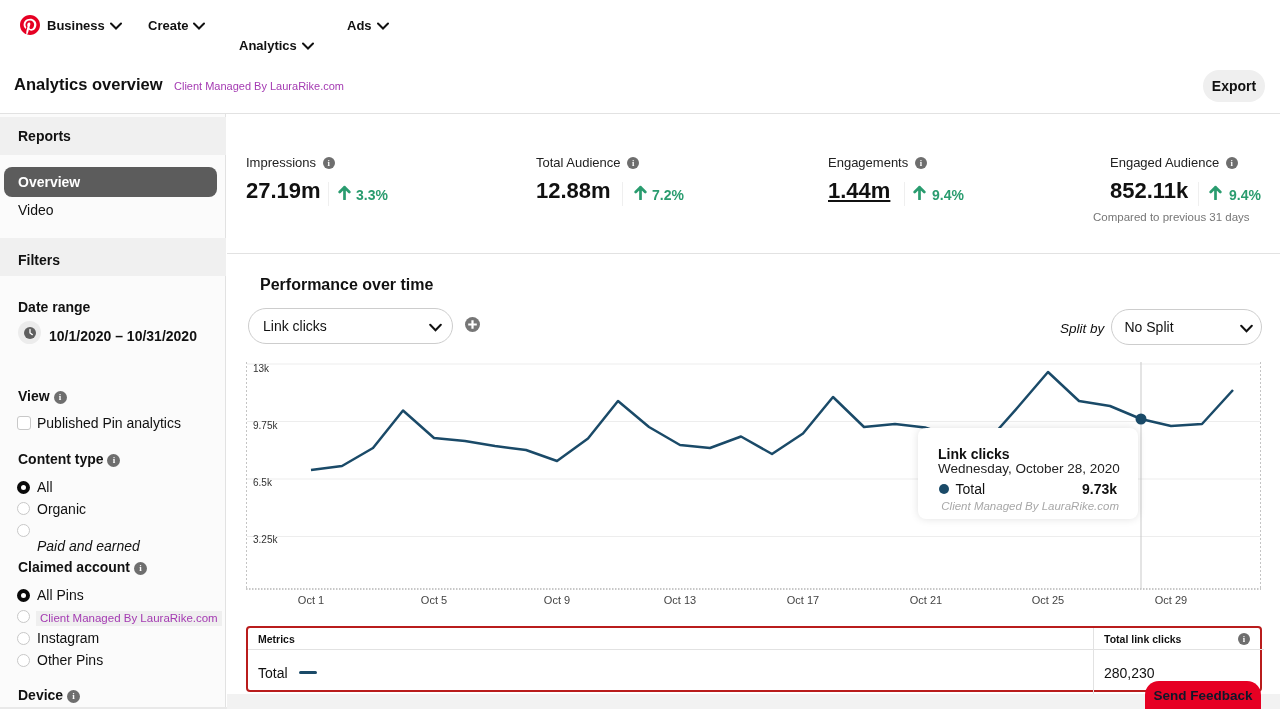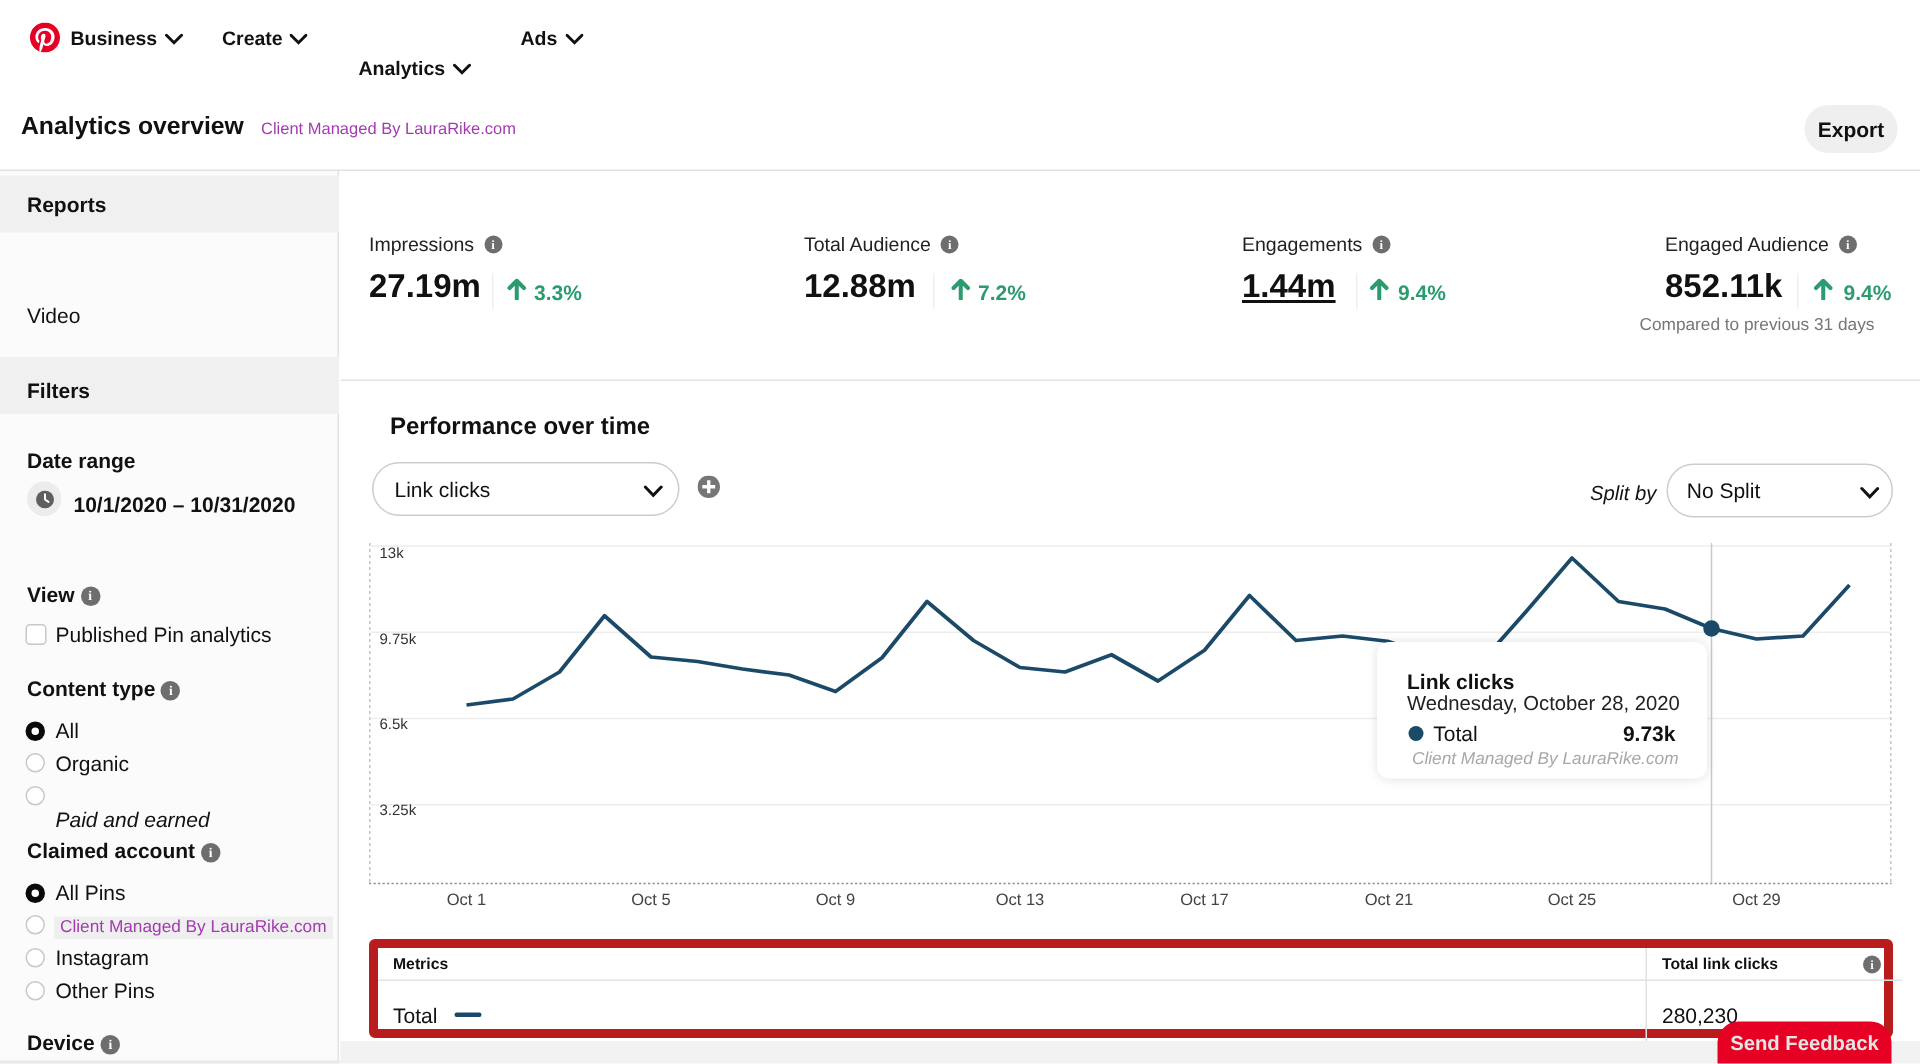"Overview" div { html: none -> <div>Overview</div> }
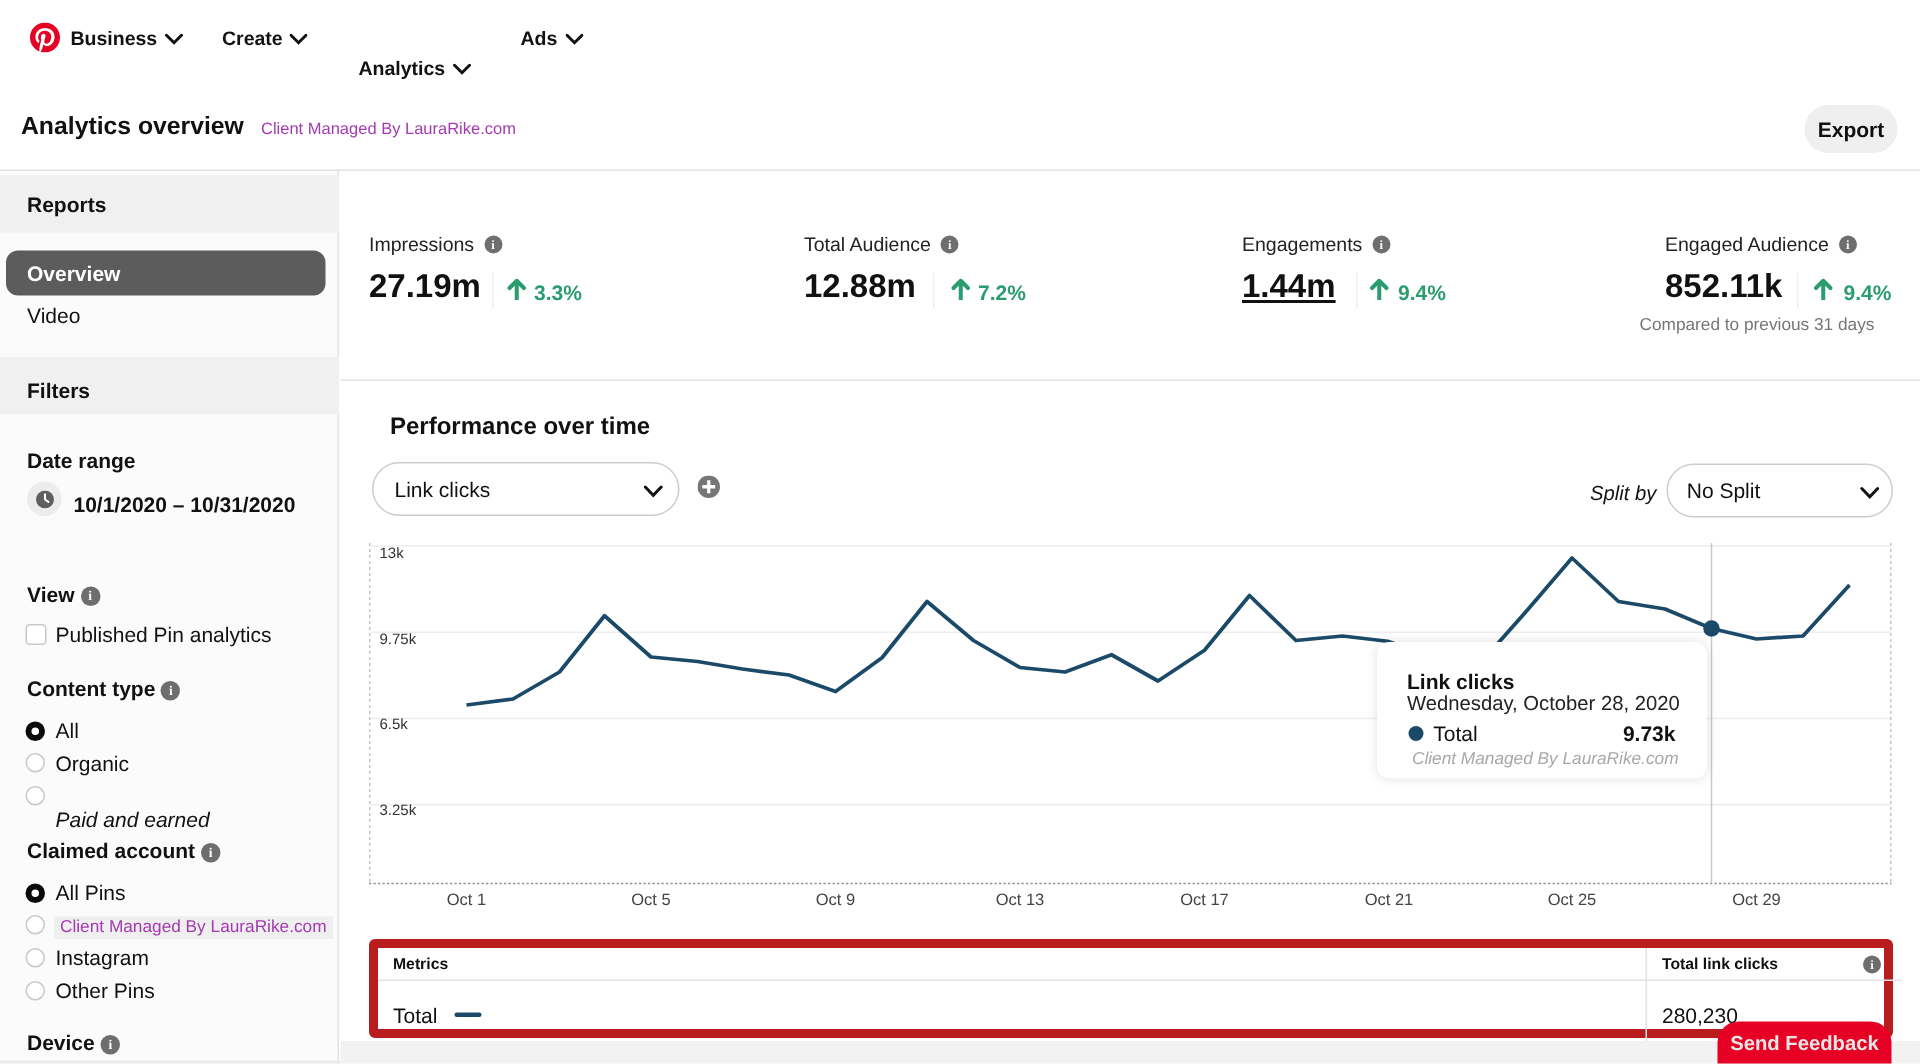"Metrics" #tbl { border: 6px solid #b91c1c -> 2px solid #b91c1c }
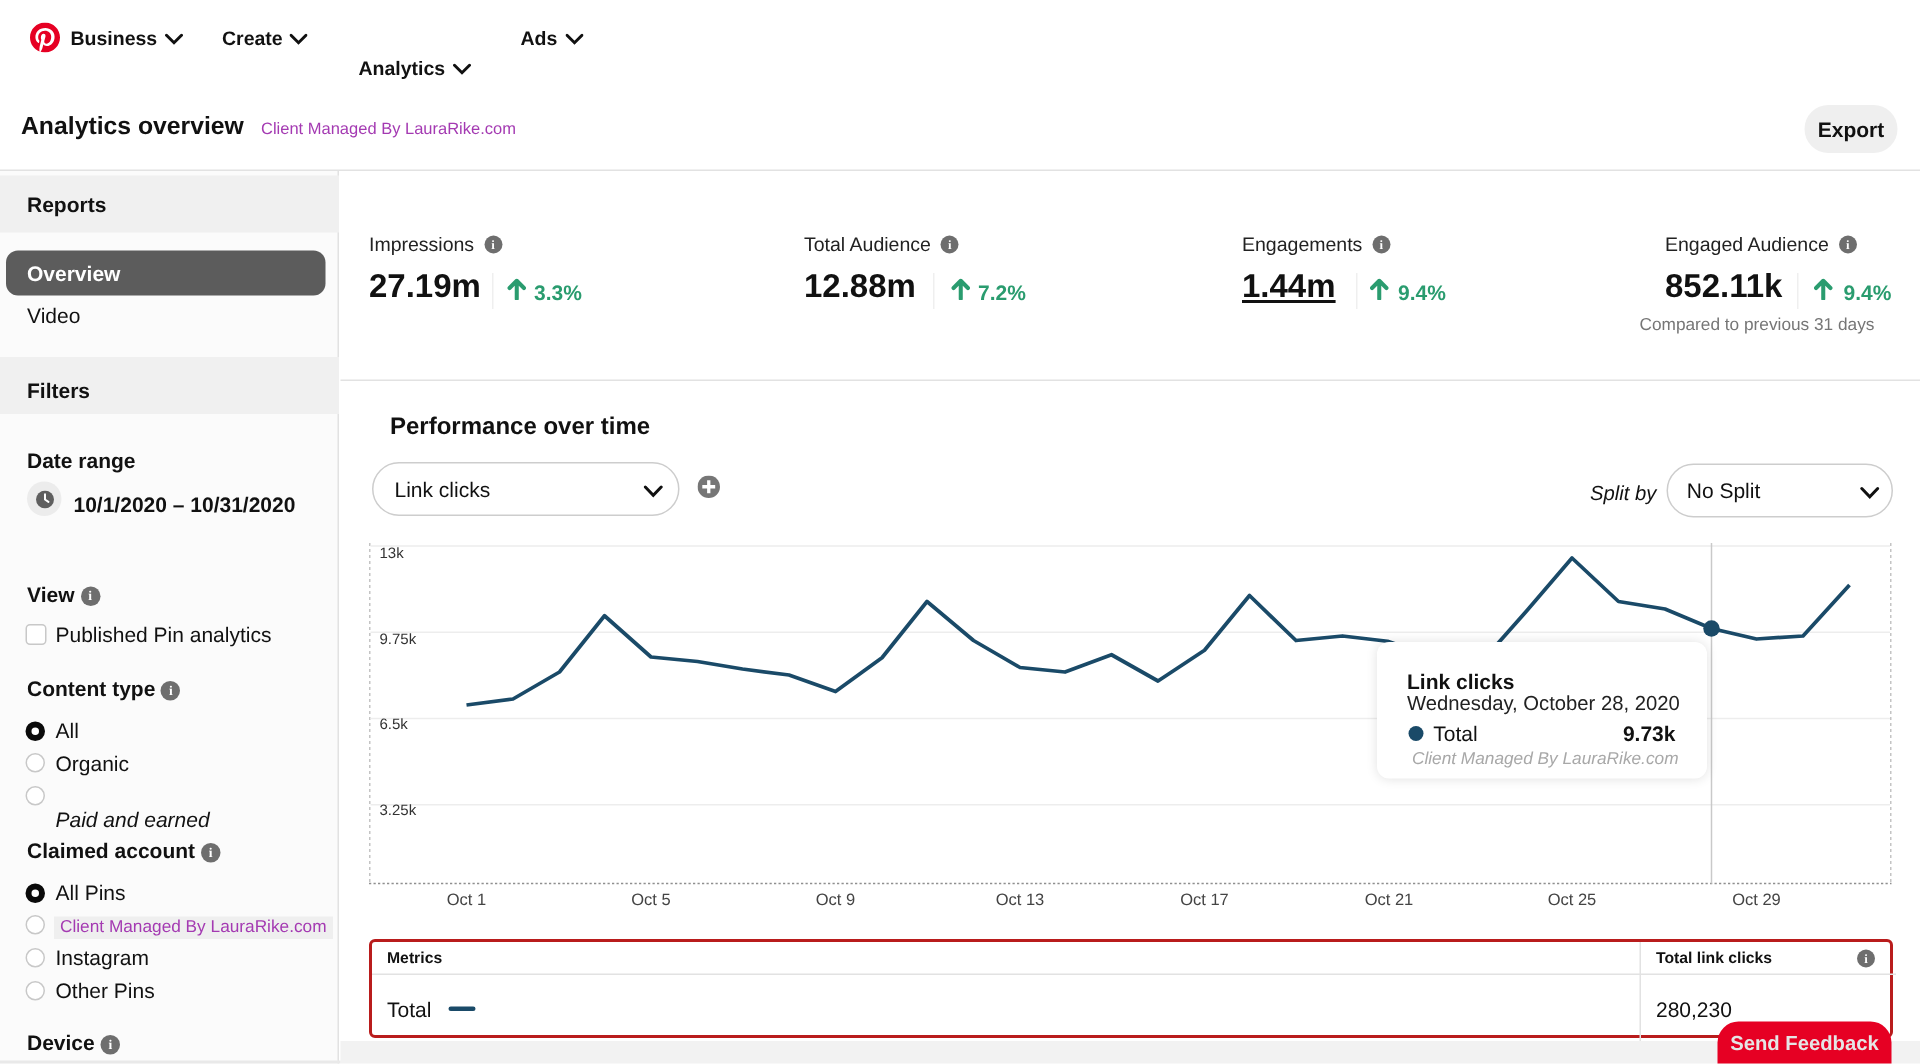"Send Feedback" #feedback { color: #e5e5e5 -> #0f172a }
